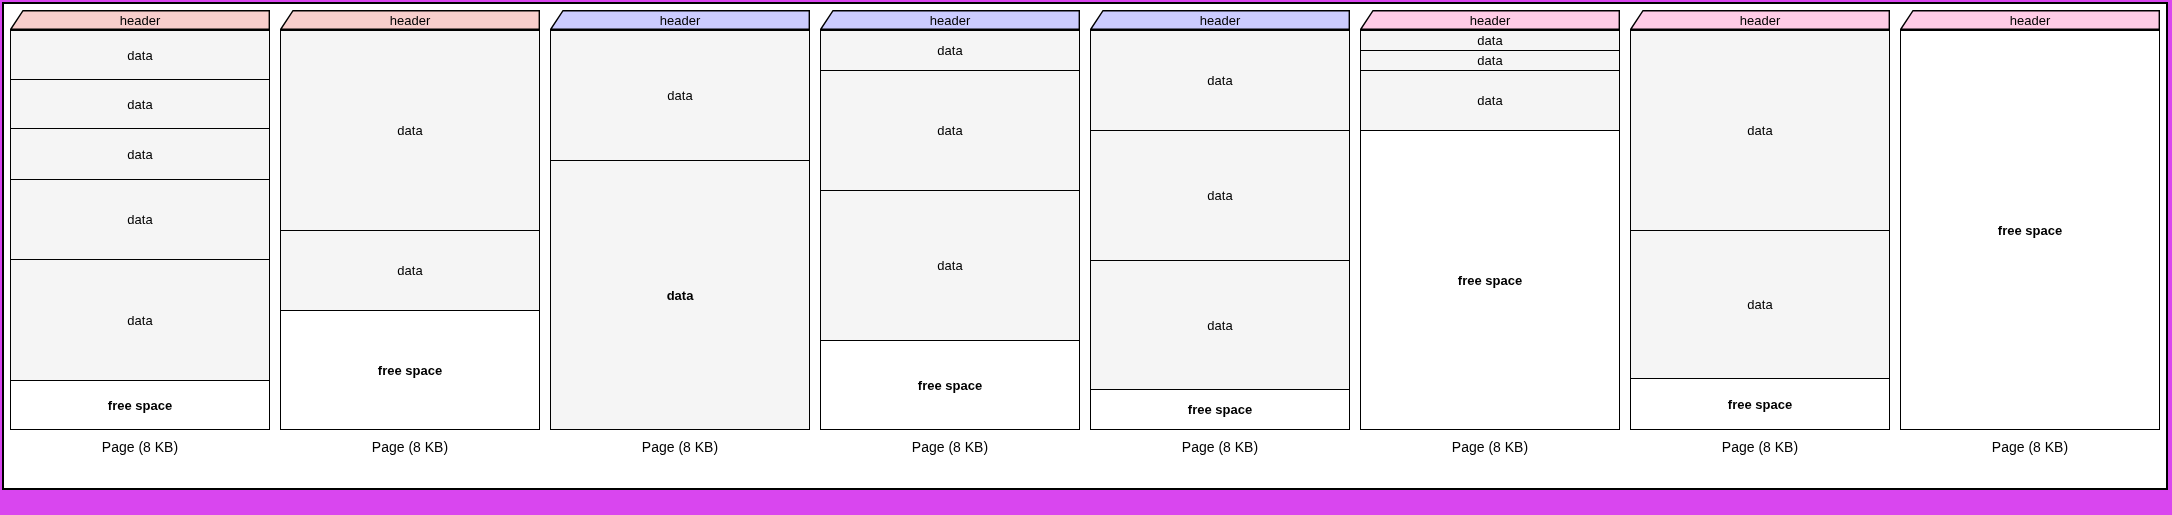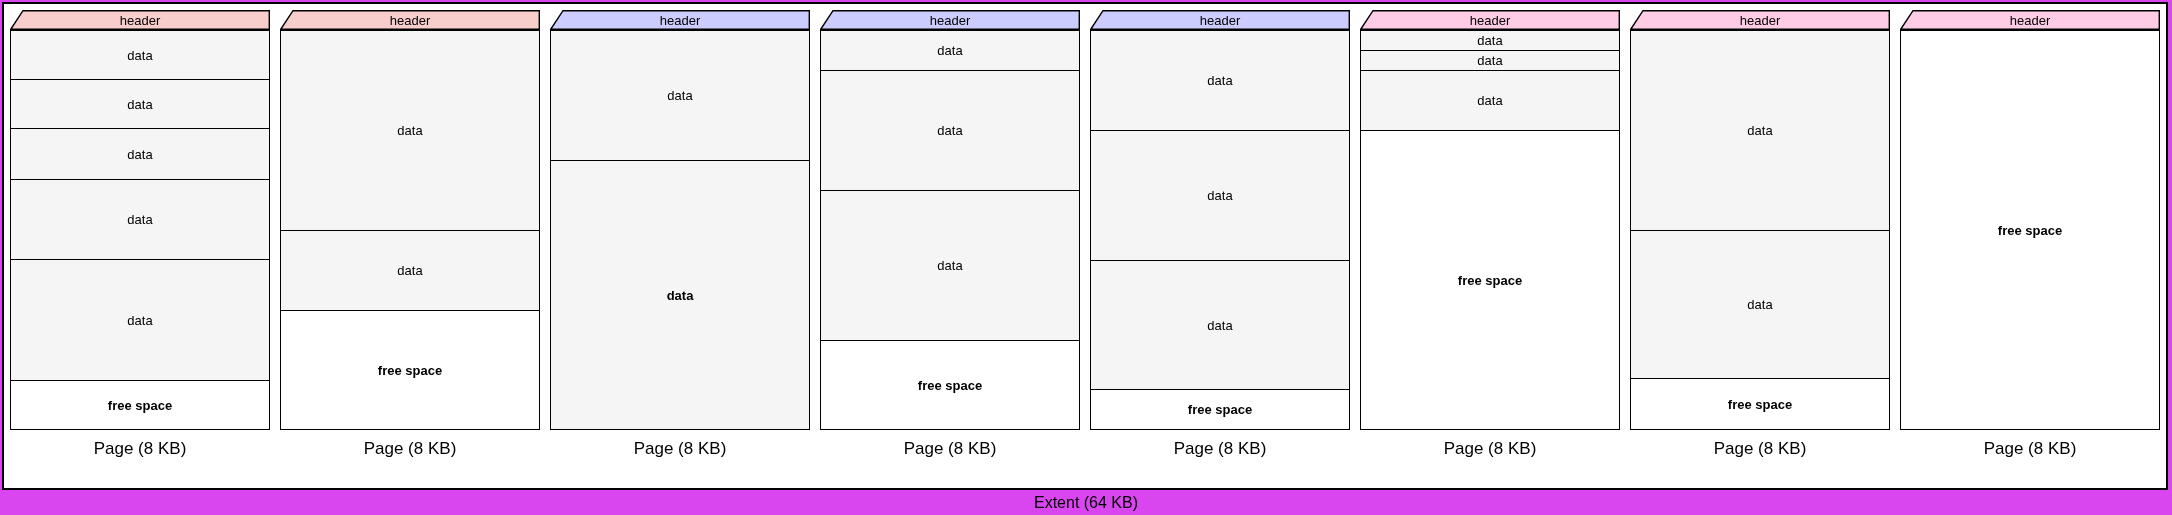"Page (8 KB)" .page-label { font-size: 17px -> 14px }
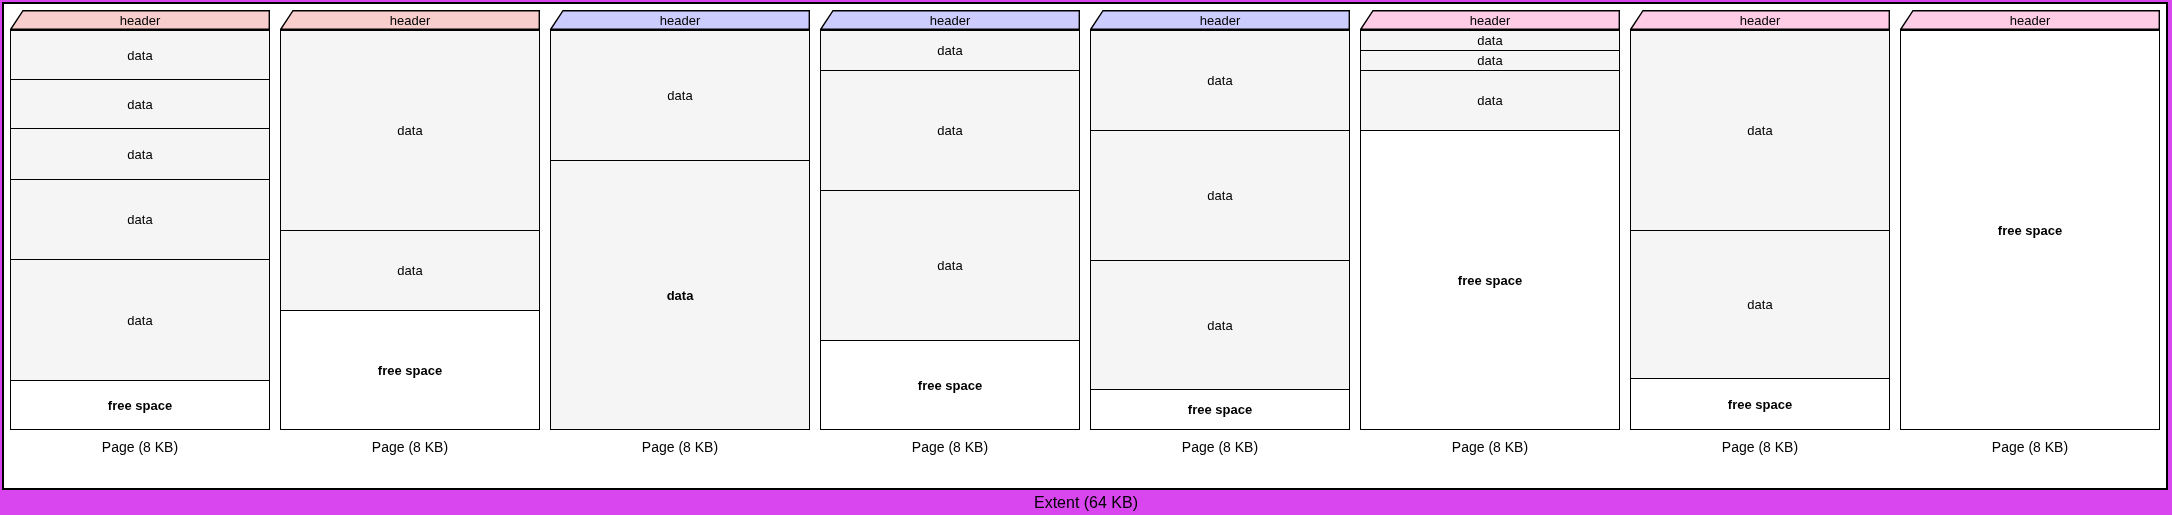"Extent (64 KB)" div.extent-label { html: <div>Extent (64 KB)</div> -> none }
